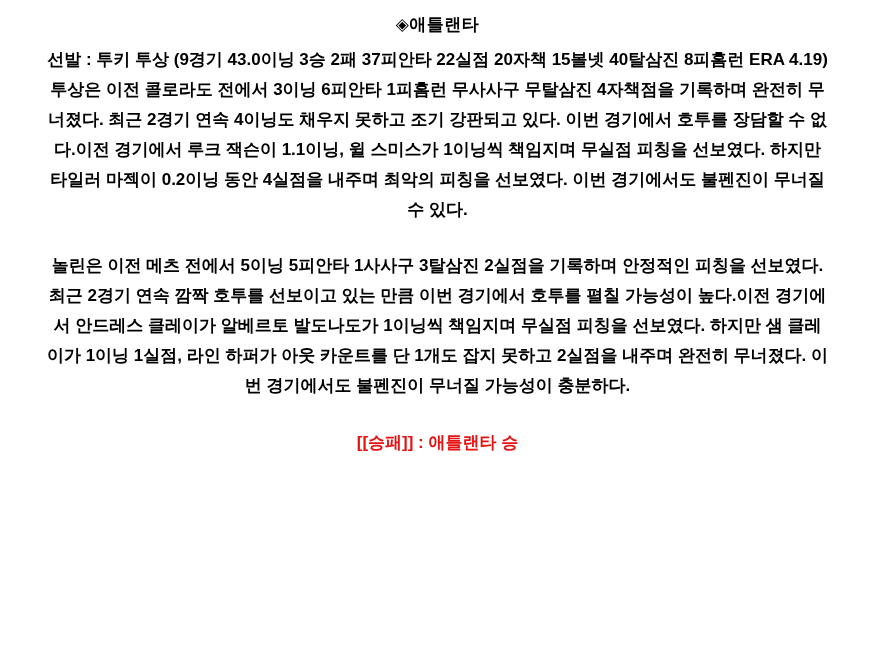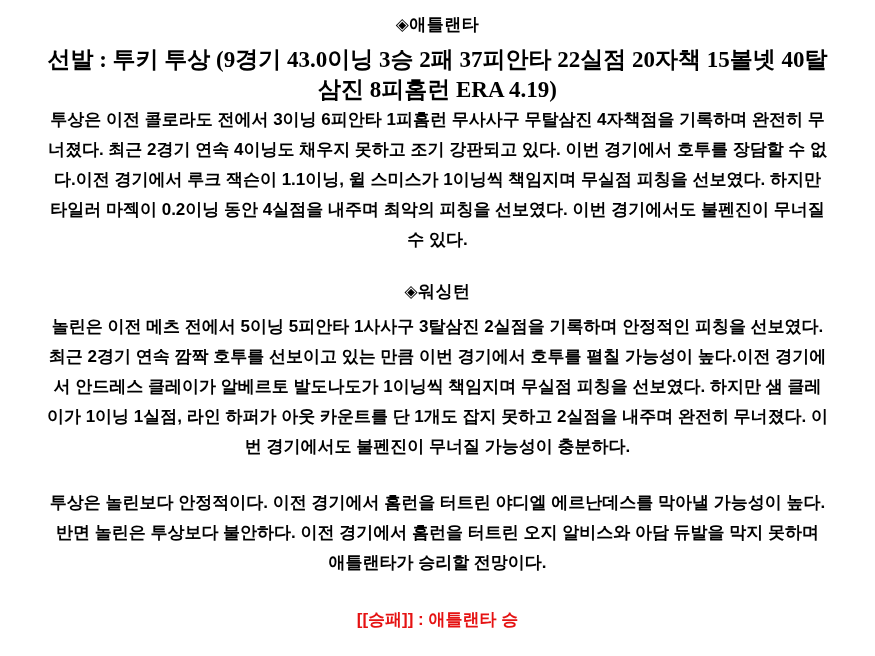"선발 : 투키 투상 (9경기" .starter { font-family: Liberation Serif, serif -> none; font-size: 23px -> 17px }
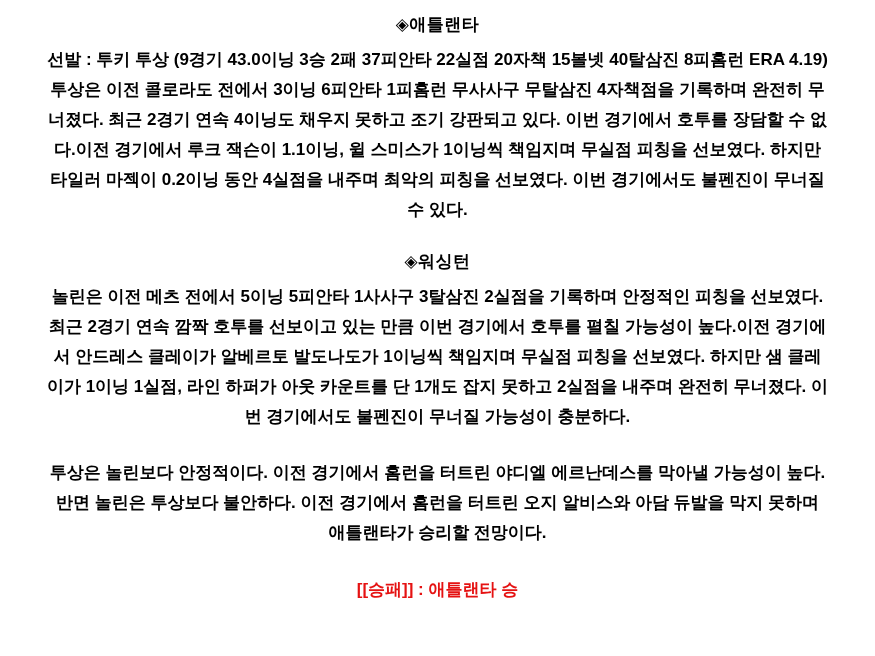"◈워싱턴" div.hdr { html: <div>◈워싱턴</div> -> none }
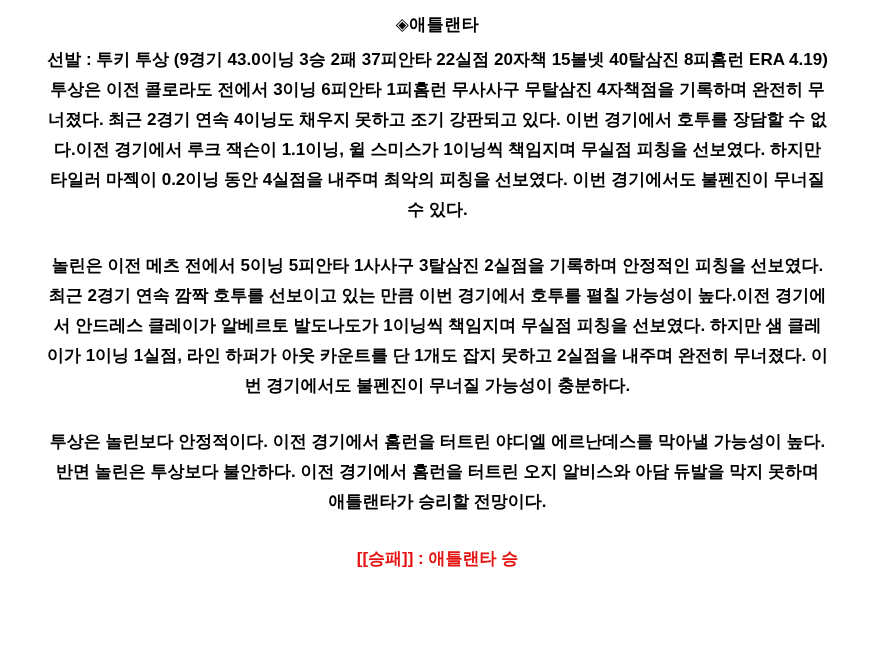"투상은 놀린보다 안정적이다. 이전 경기에서" div.para { html: <div>투상은 놀린보다 안정적이다. 이전 경기에서 홈런을 터트린 야디엘 에르난데스를 막아낼 가능성이 높다. 반면 놀린은 투상보다 불안하다. 이전 경기에서 홈런을 터트린 오지 알비스와 아담 듀발을 막지 못하며 애틀랜타가 승리할 전망이다.</div> -> none }
